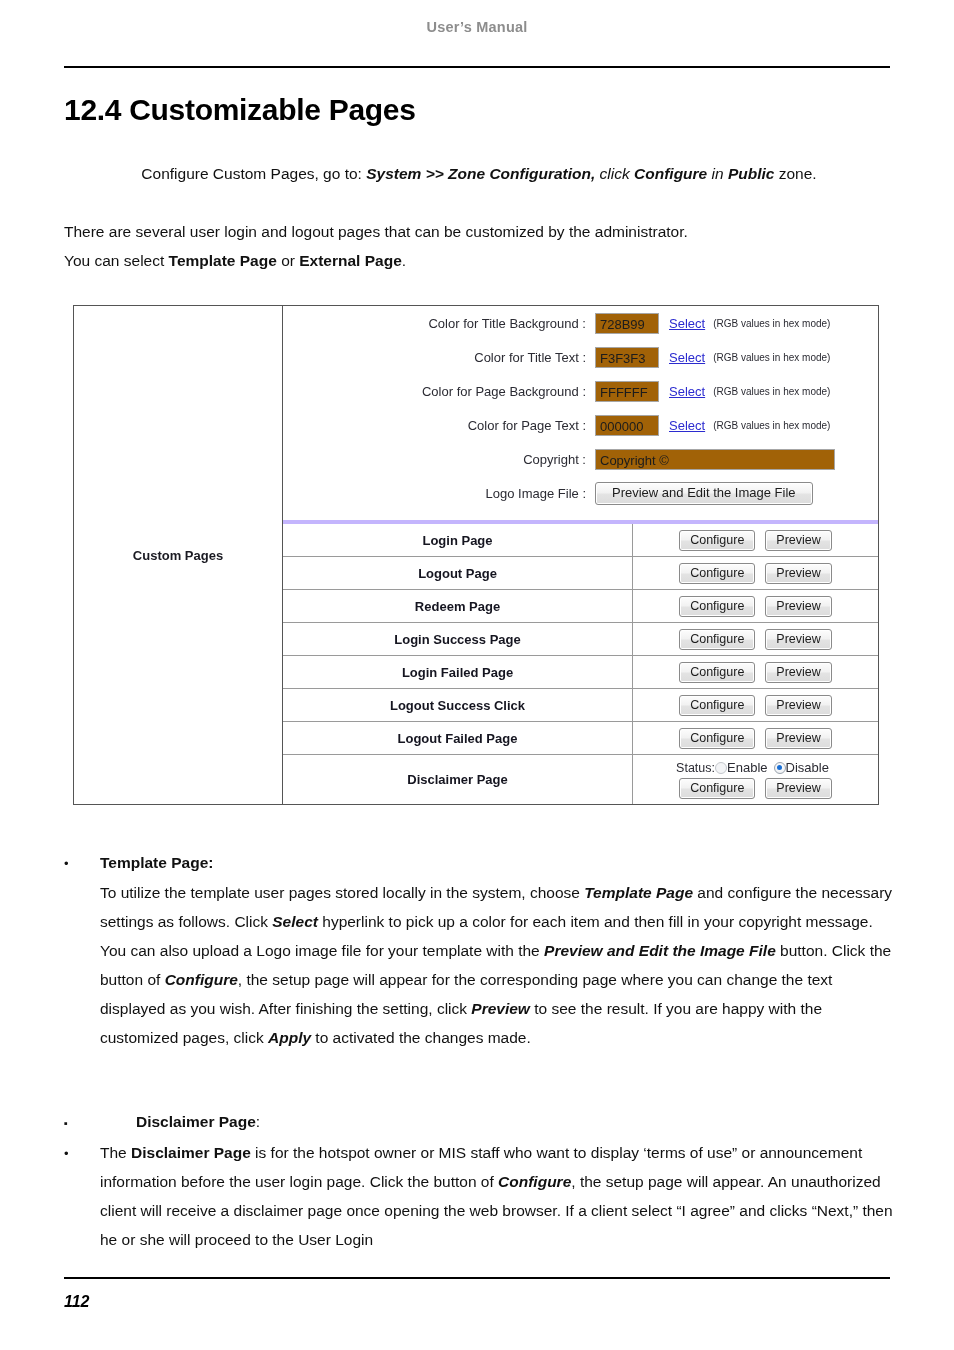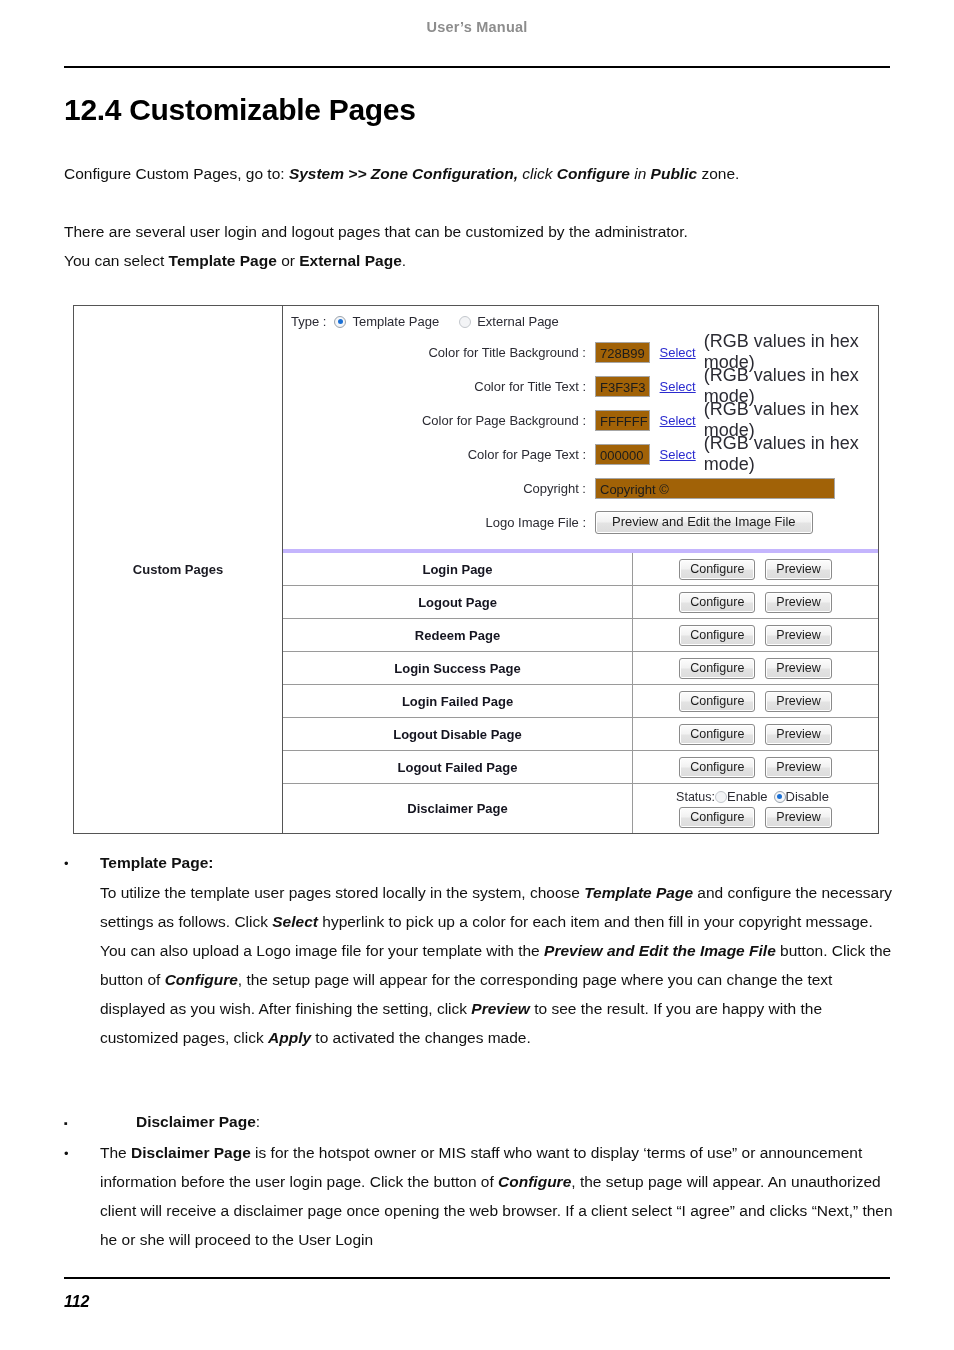"Configure Custom Pages, go to:" .intro-1 { text-align: none -> center }
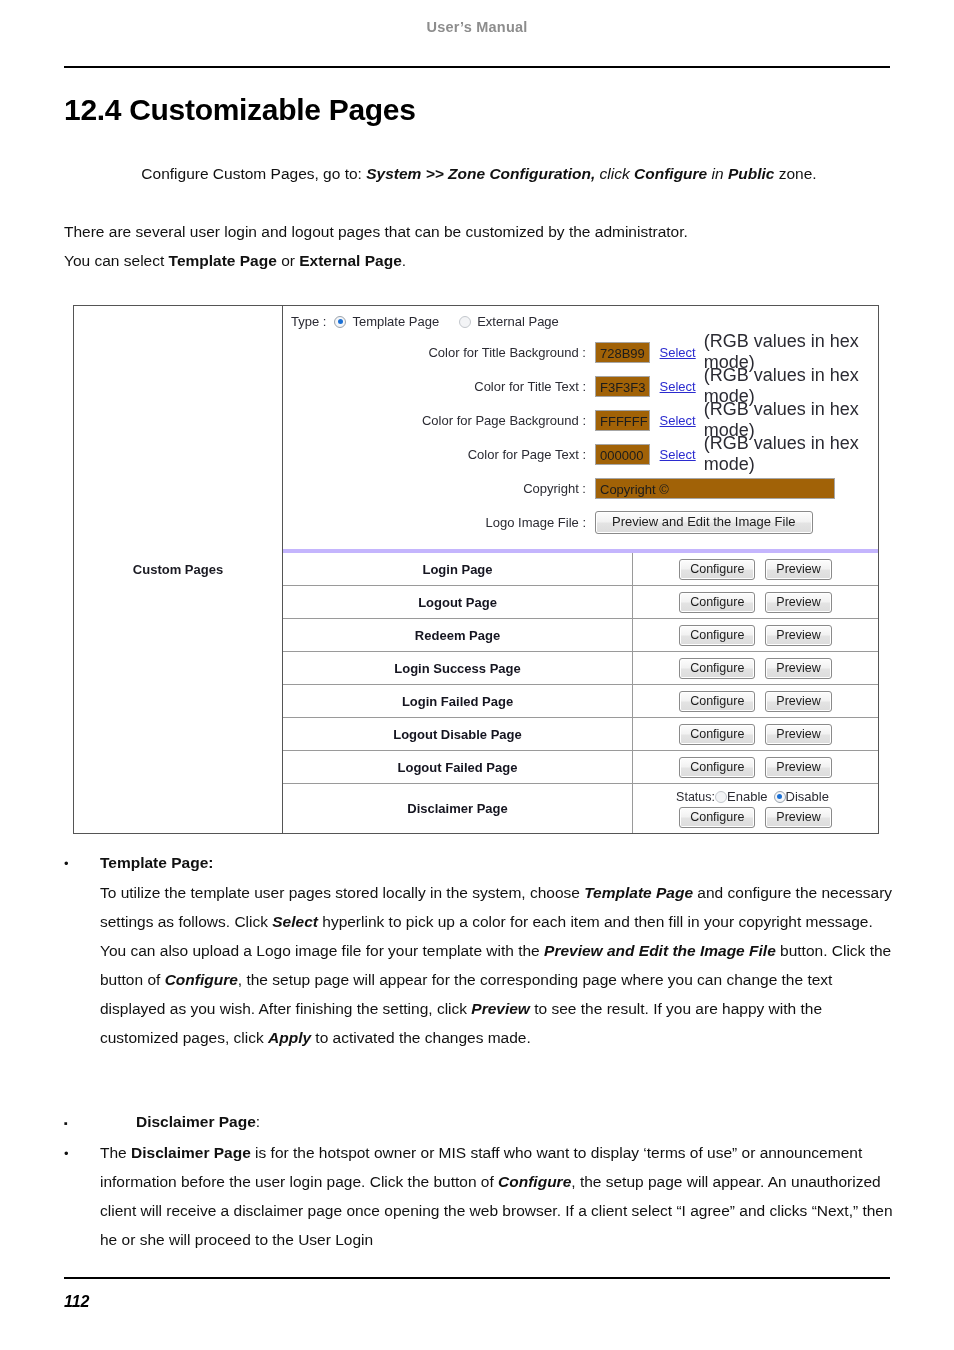"Type :" div.type-row { html: <div> <span>Type :</span> <span></span> <span>Template Page</span> <span></span> <span>External Page</span> </div> -> none }
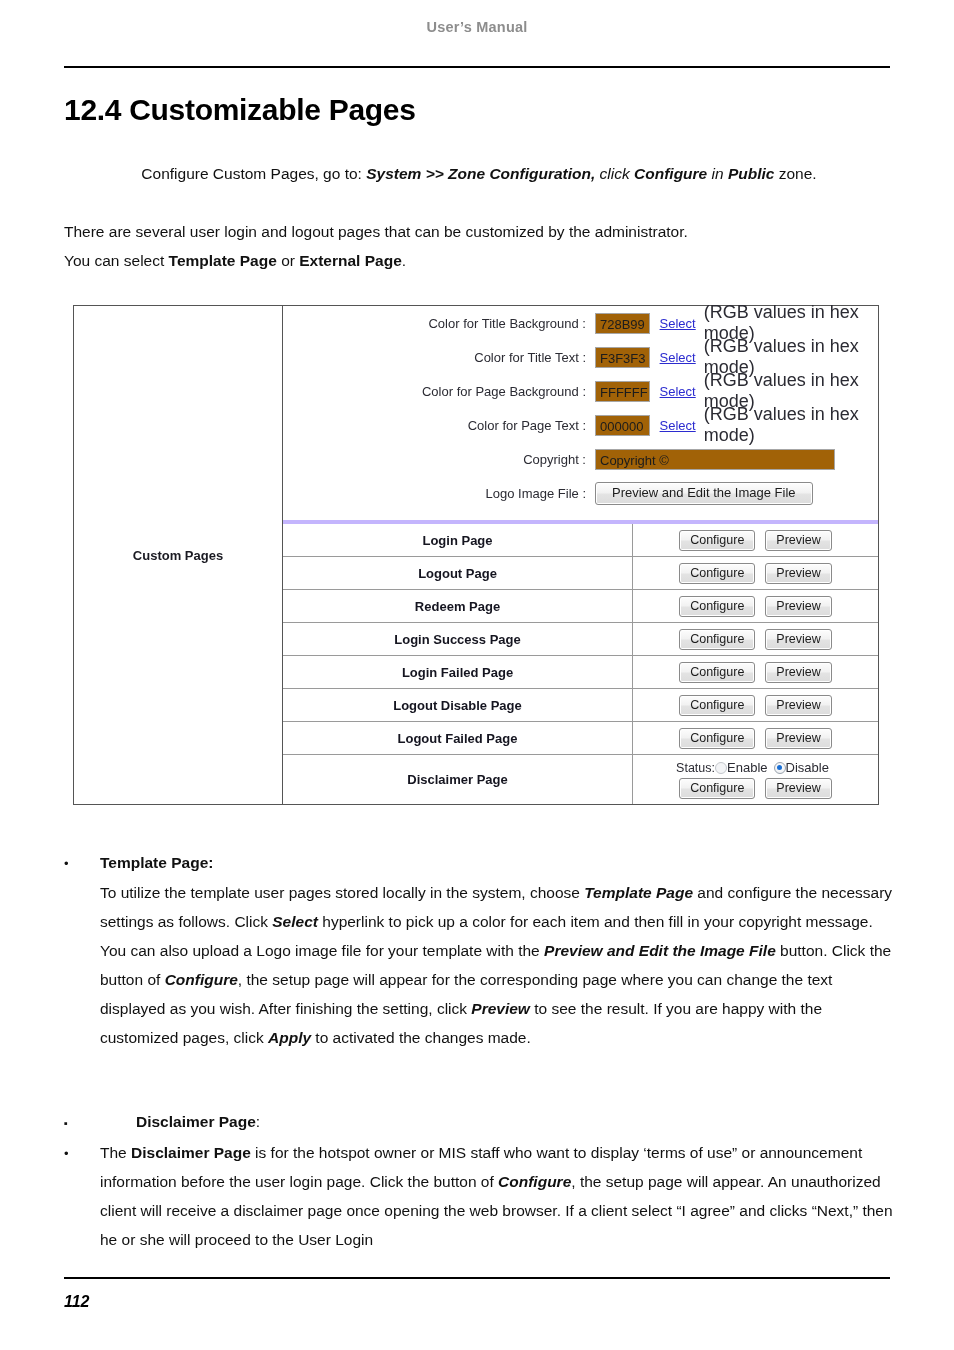"(RGB values in hex mode)" .hint { font-size: 18px -> 10px }
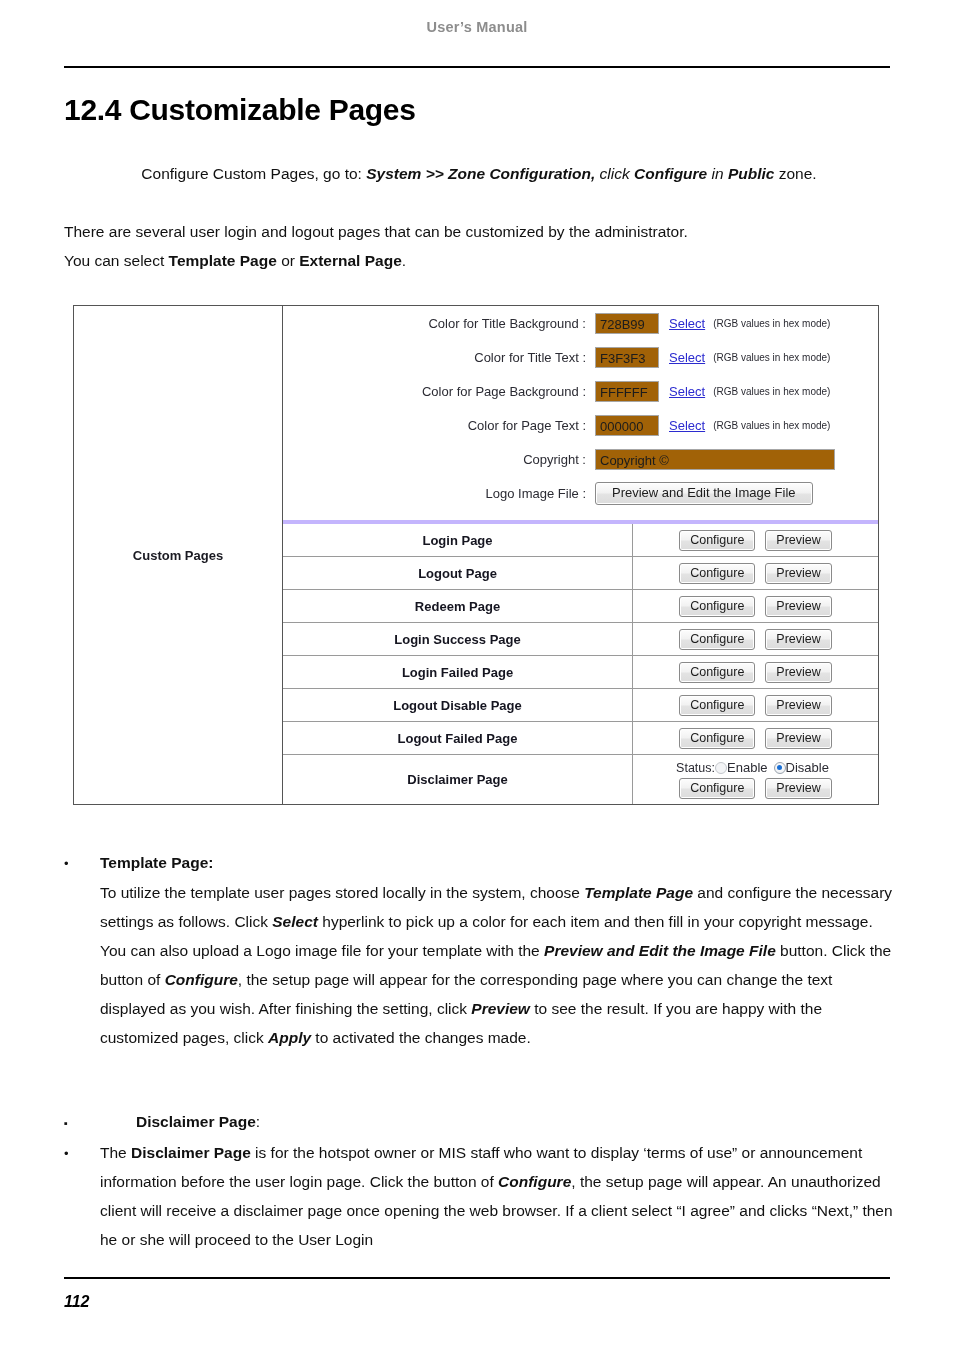"Logout Disable Page" div.pg-name { text: Disable Page -> Success Click }
